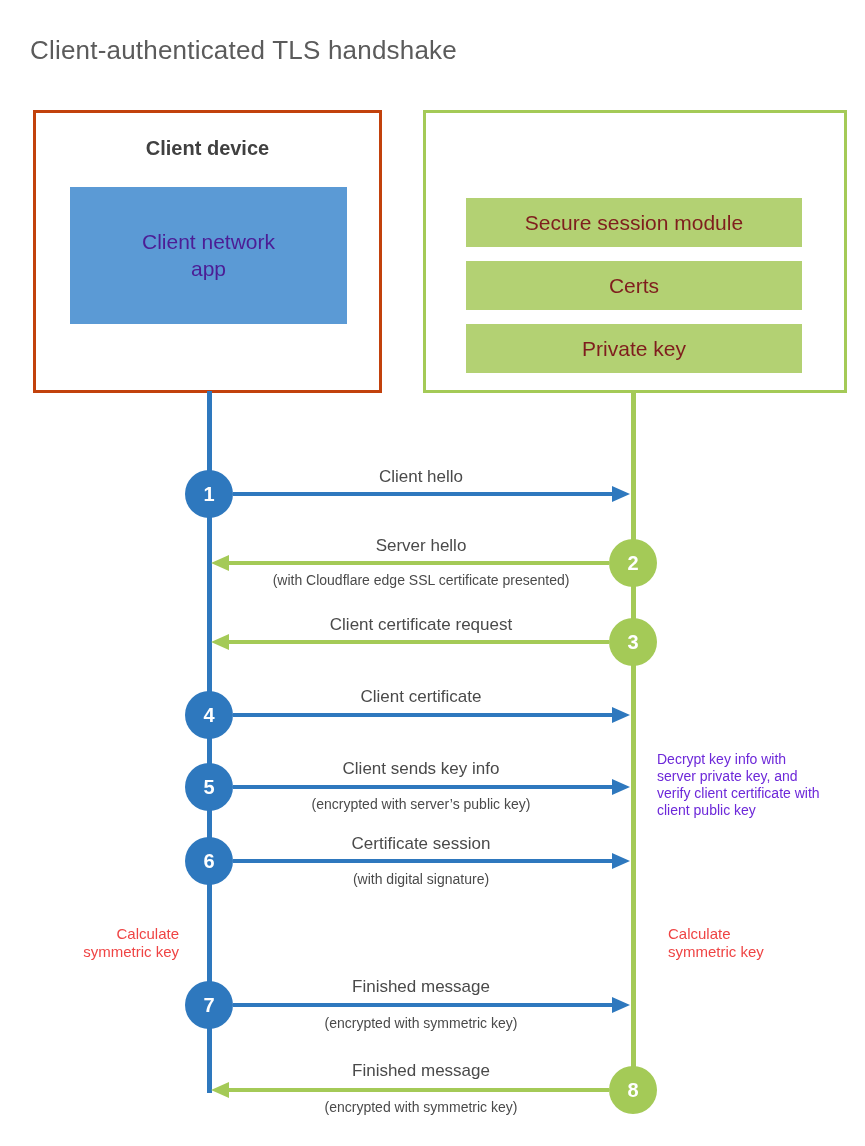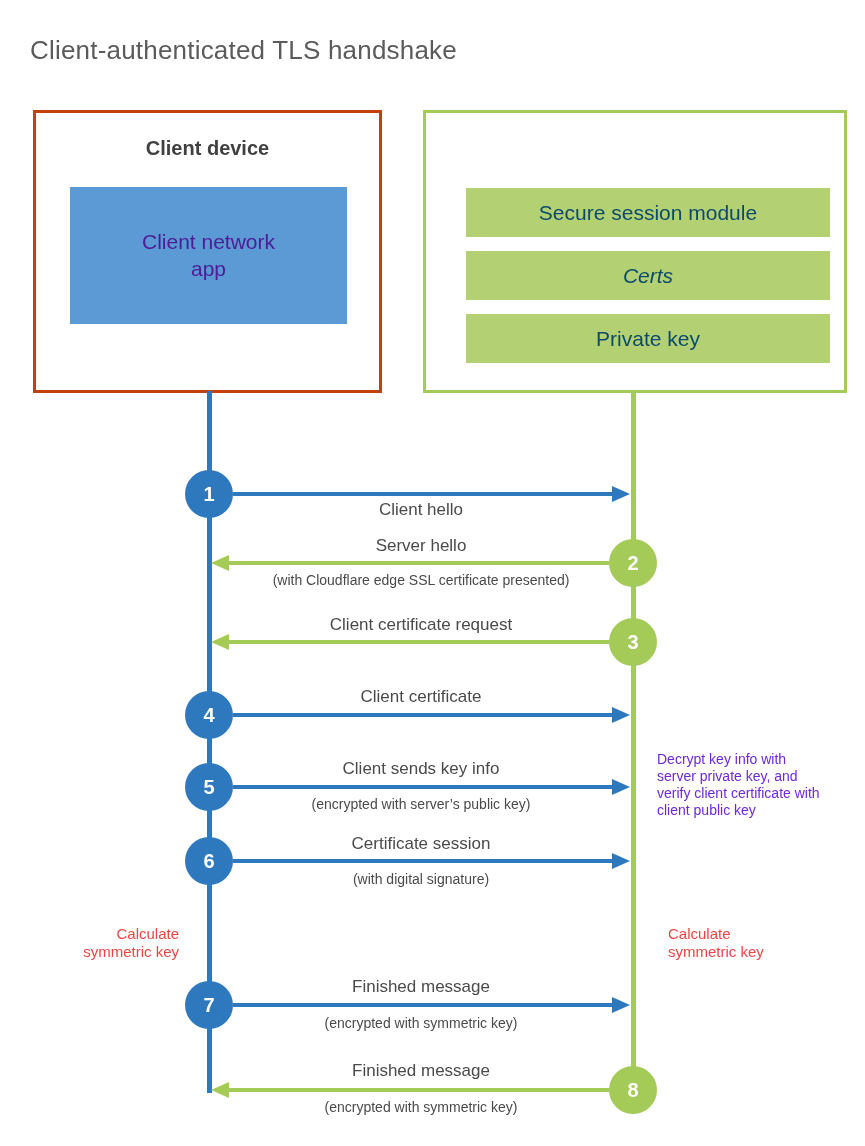"Secure session module" .server-bar { color: #0c4a6e -> #7f1d1d; margin-top: none -> 10px; width: 364px -> 336px }
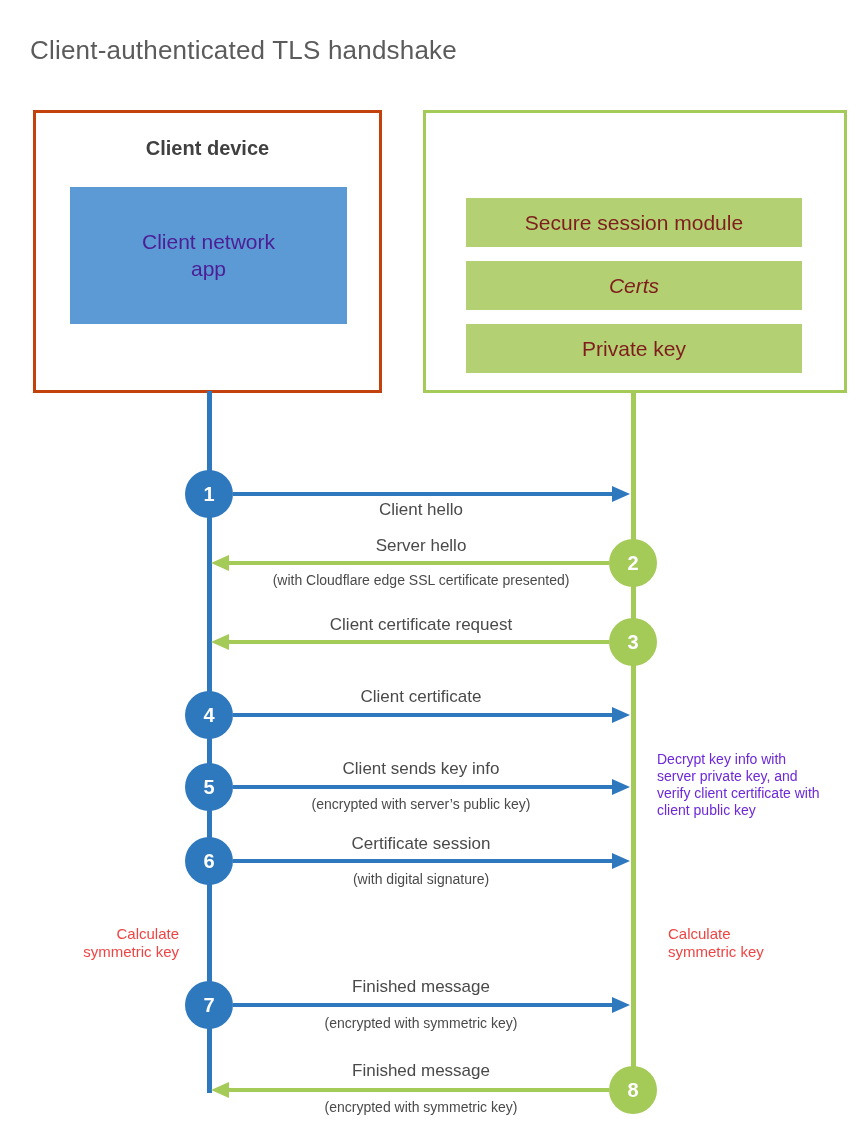"Certs" .bar-1 { font-style: italic -> none }
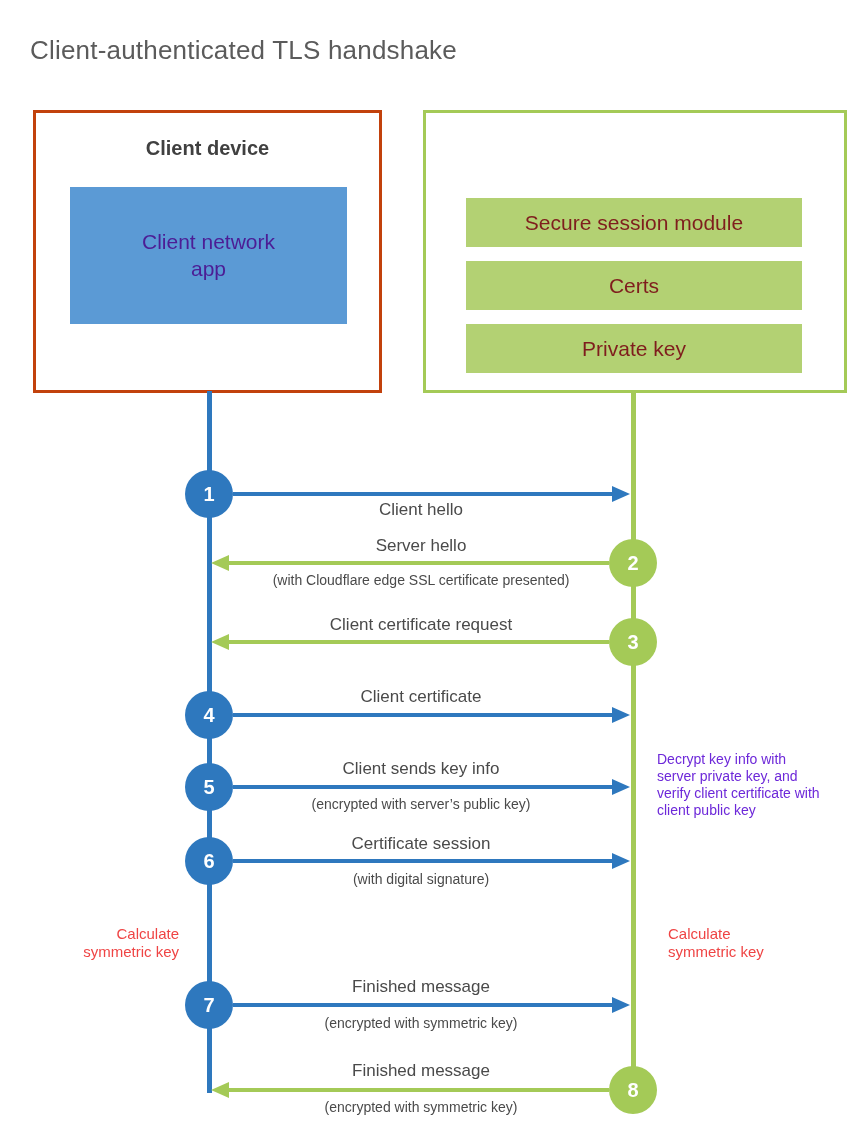"Client hello" .l1 { margin-top: 33px -> none }
